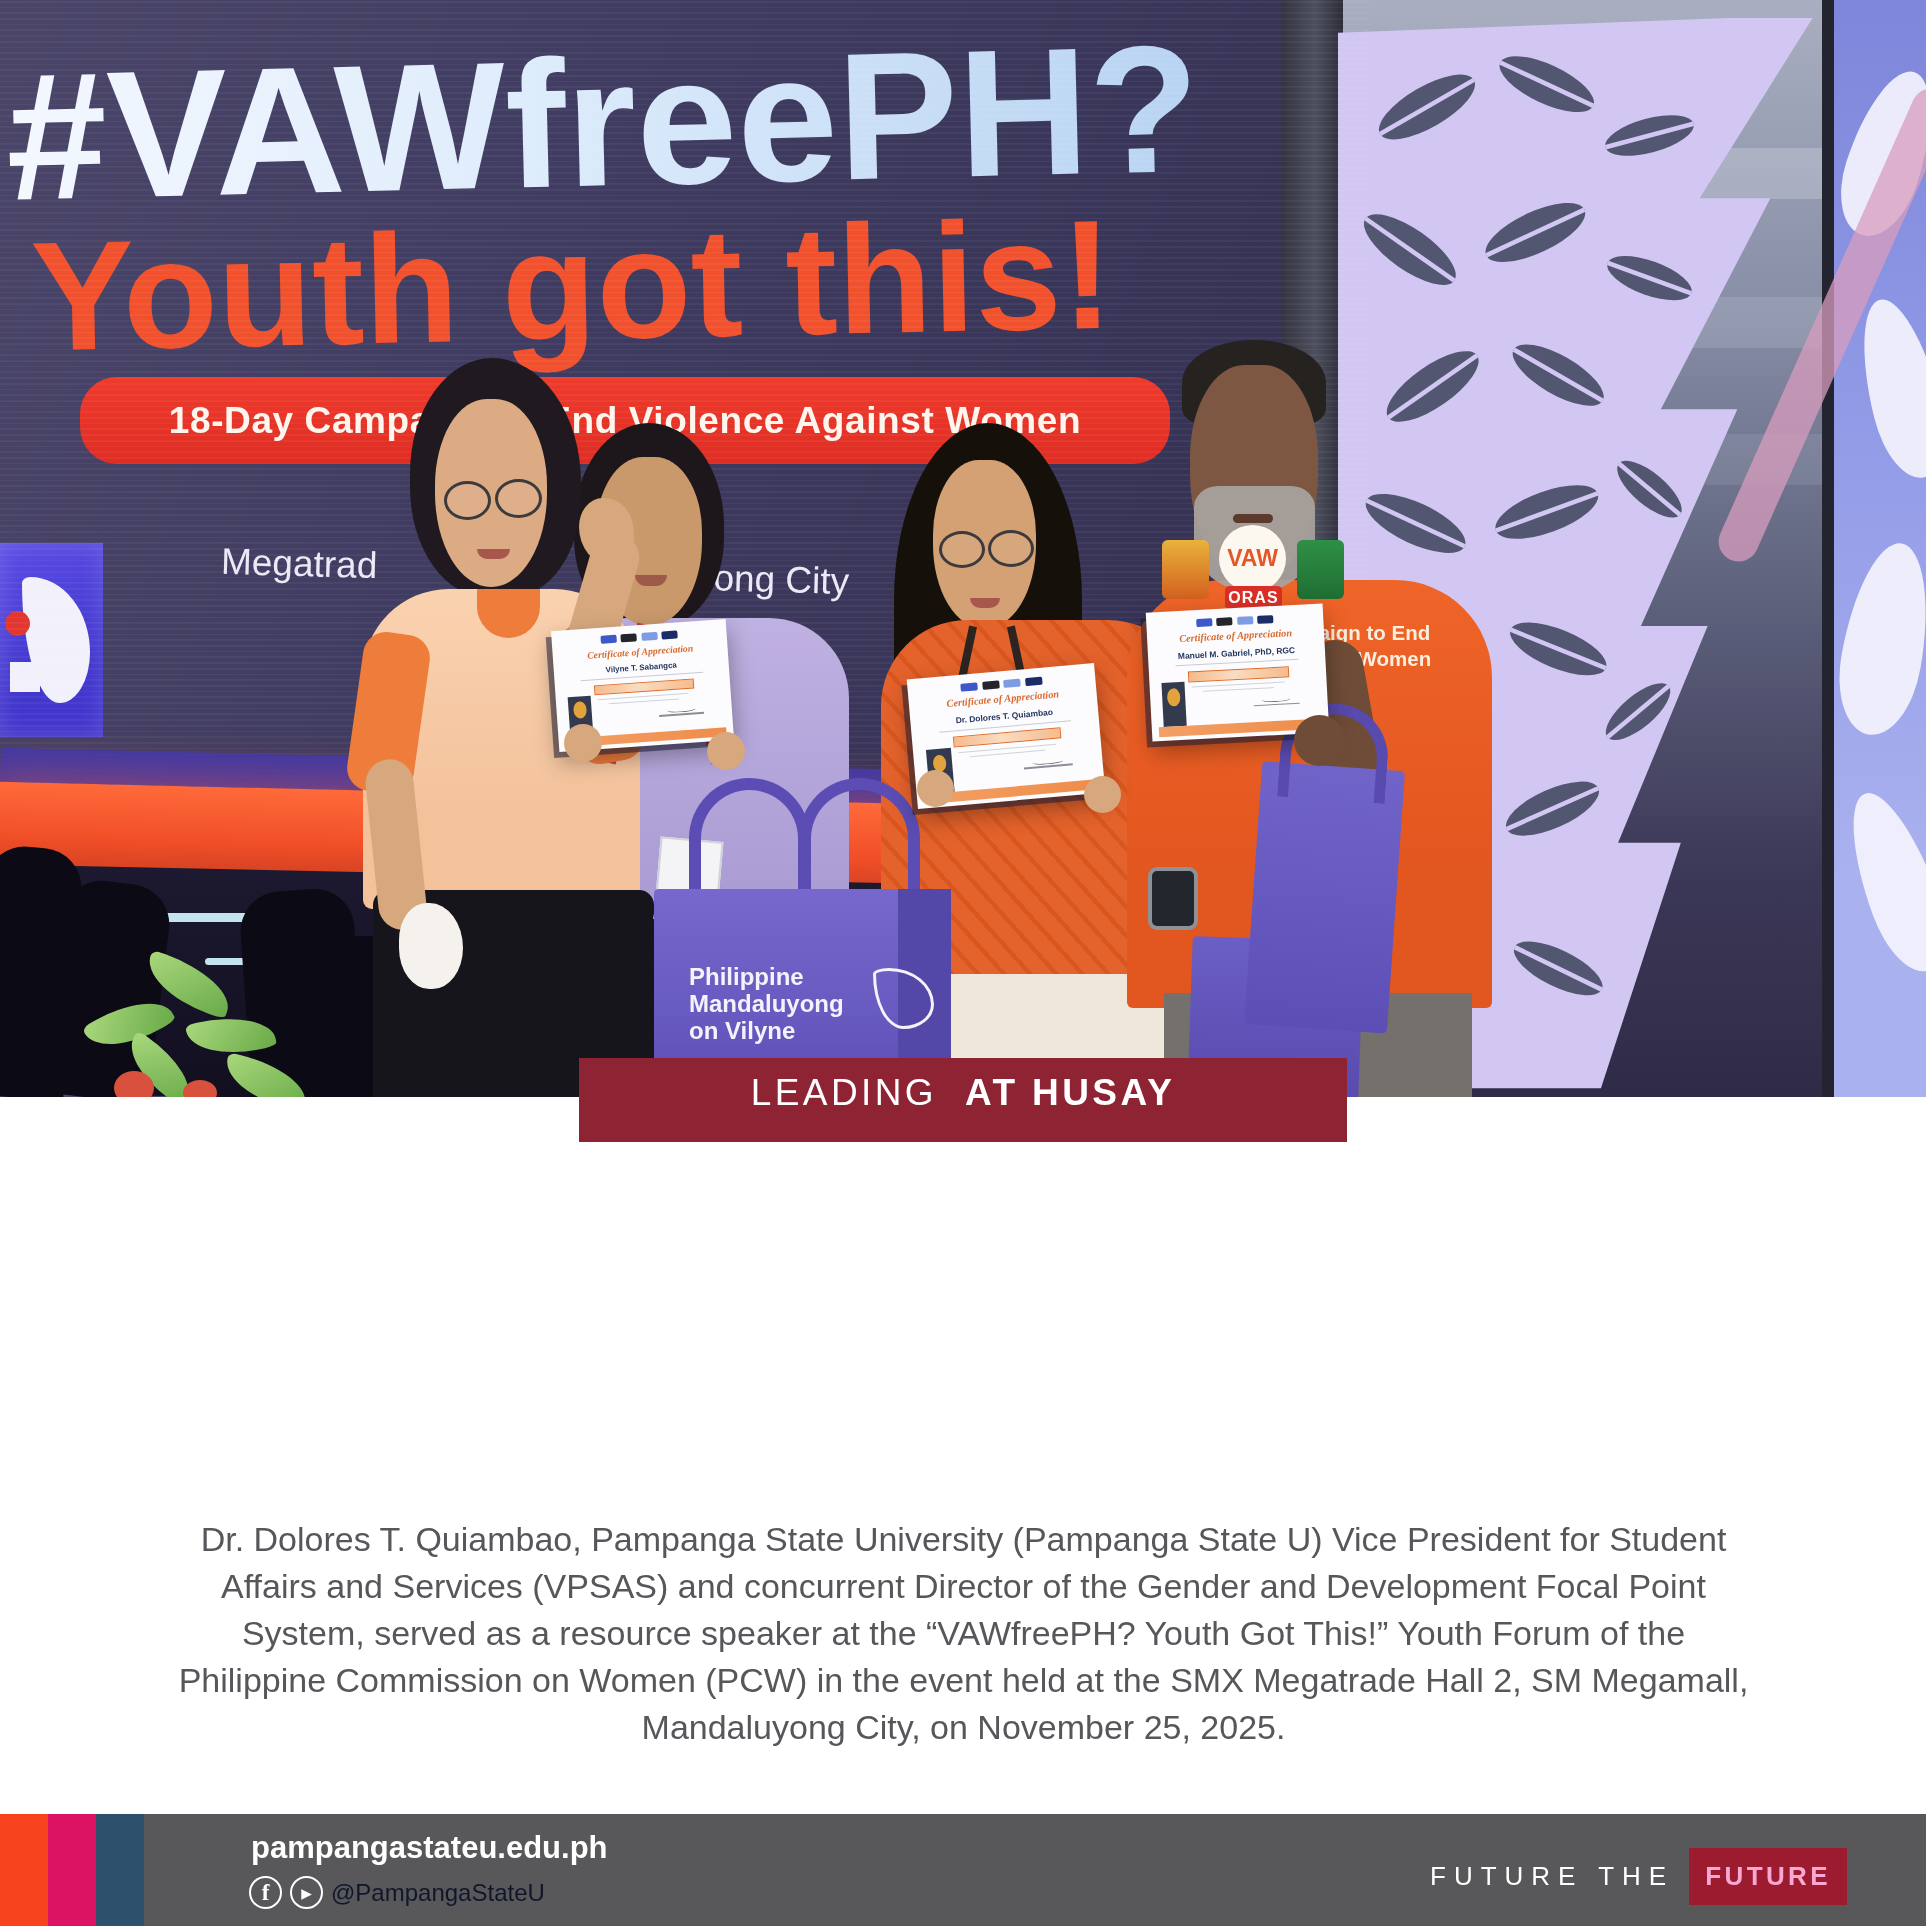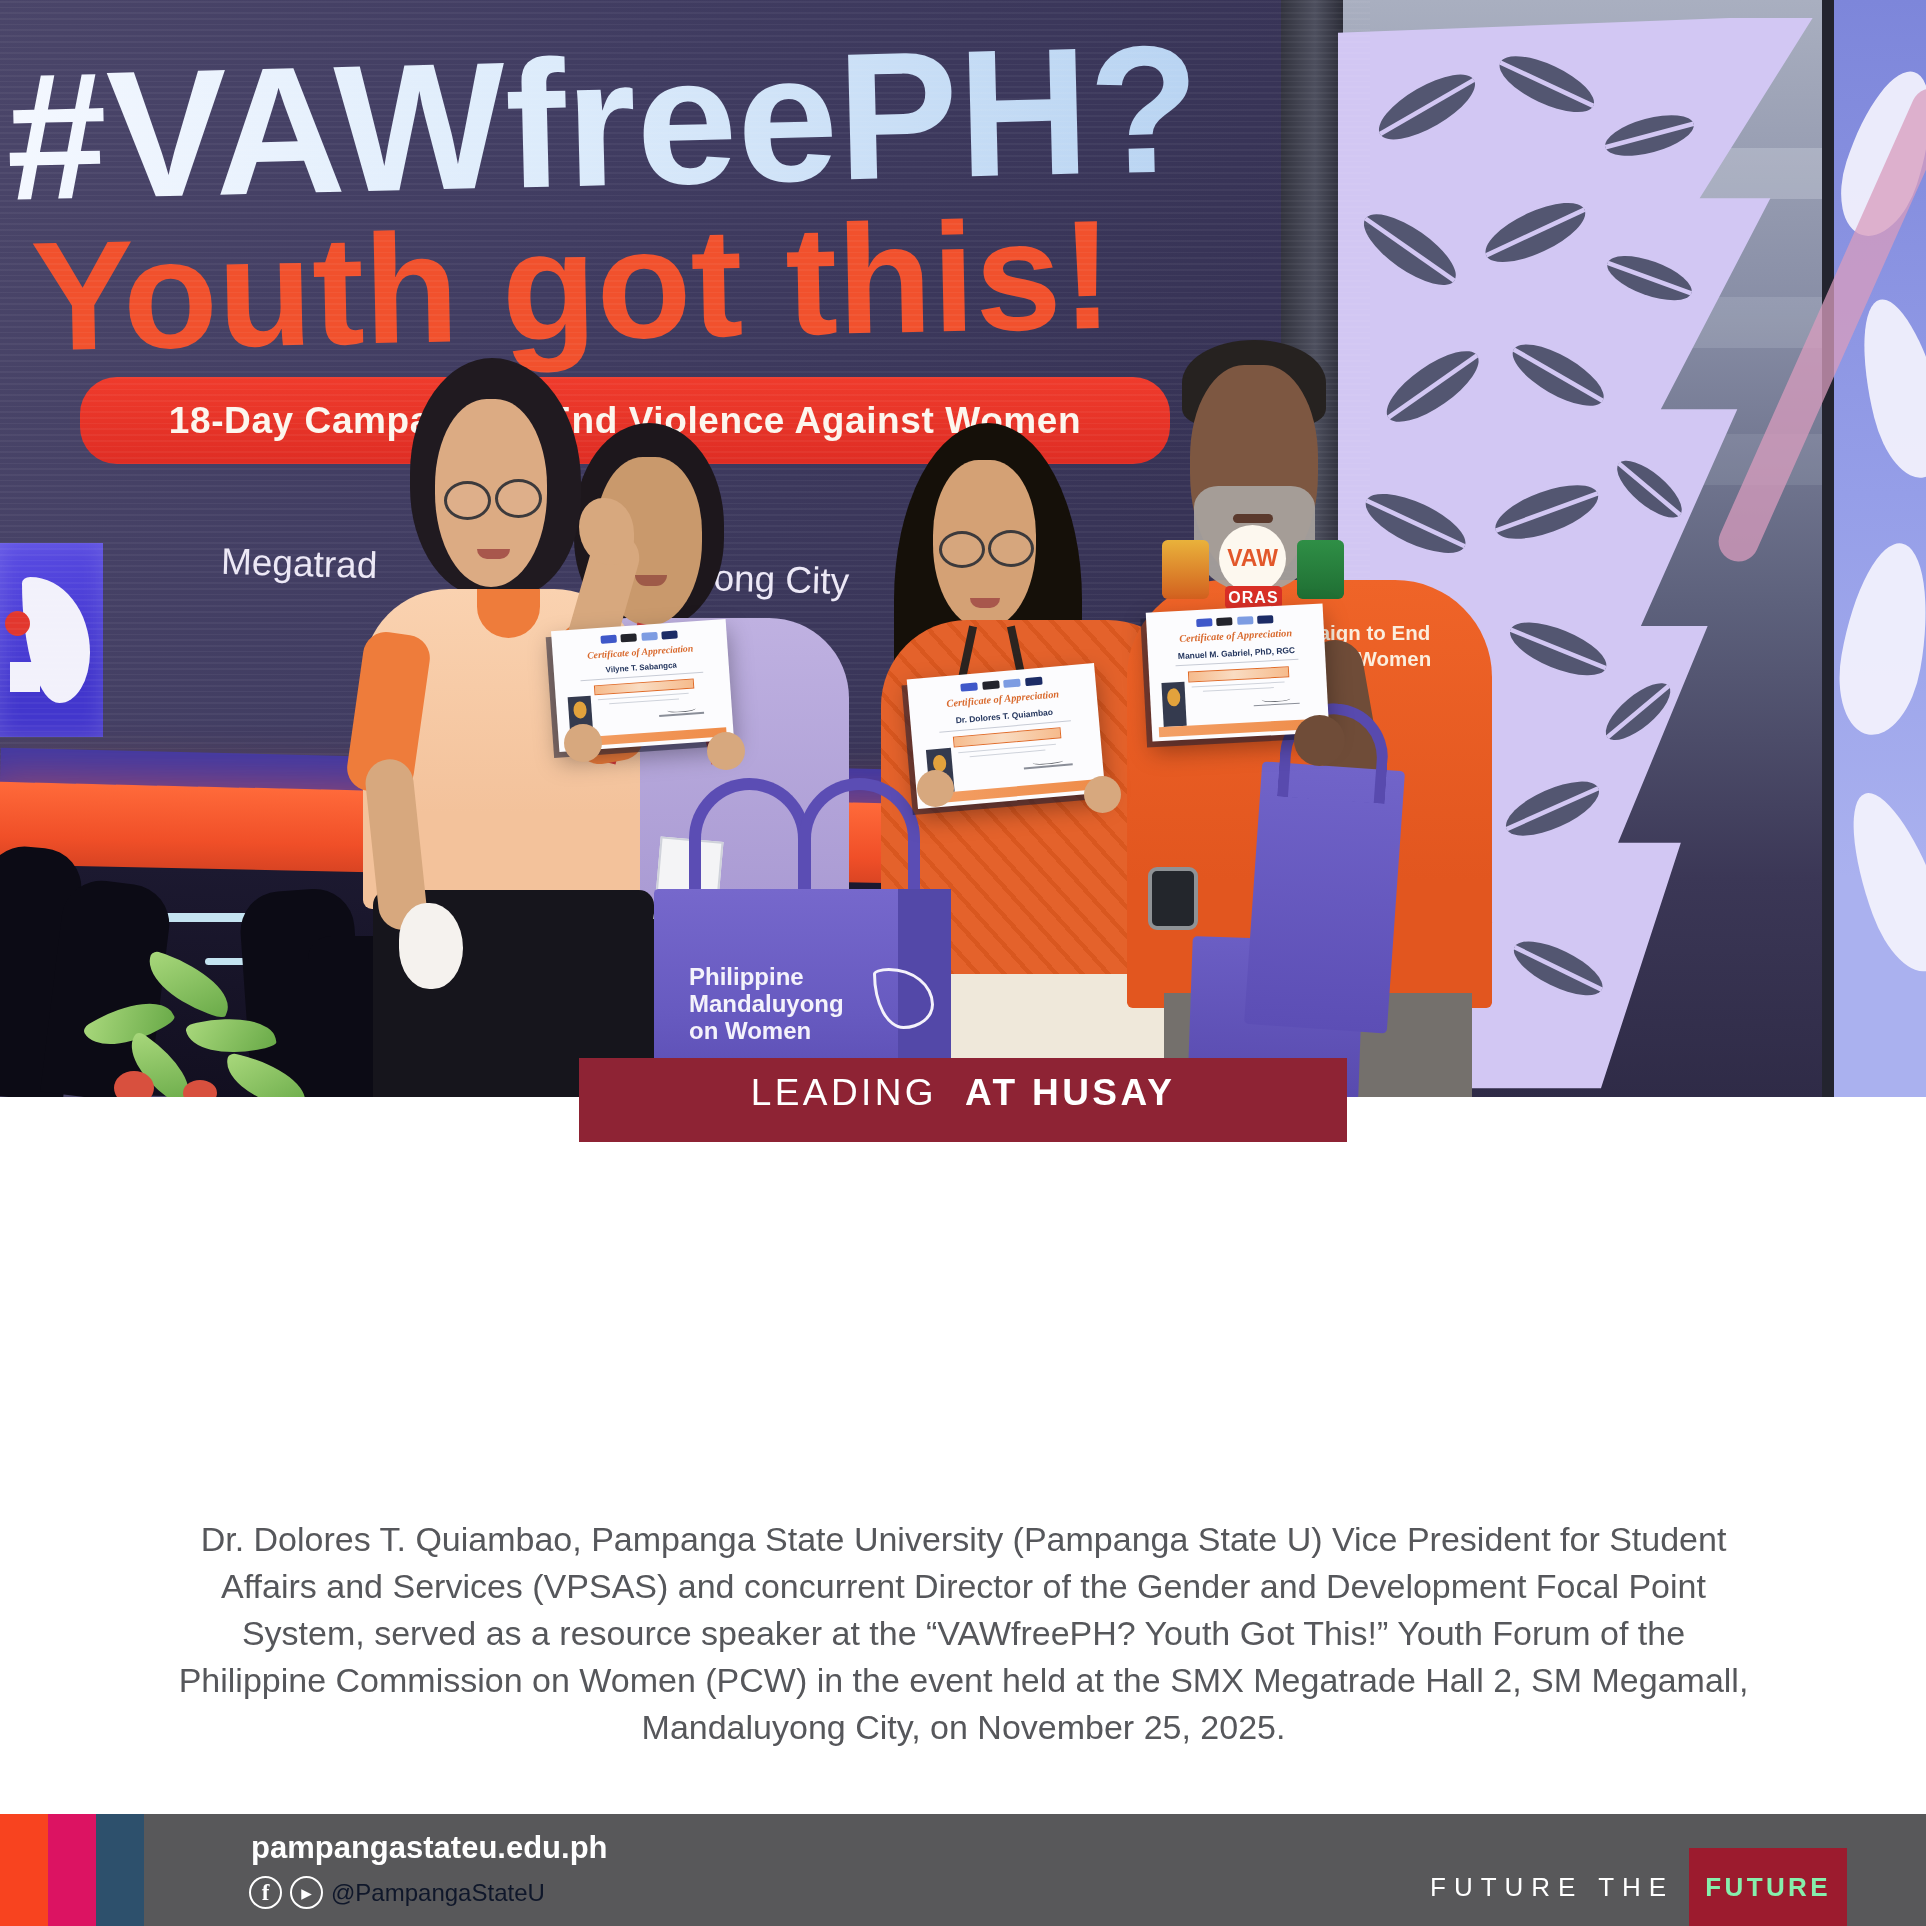"on Women" div { text: Women -> Vilyne }
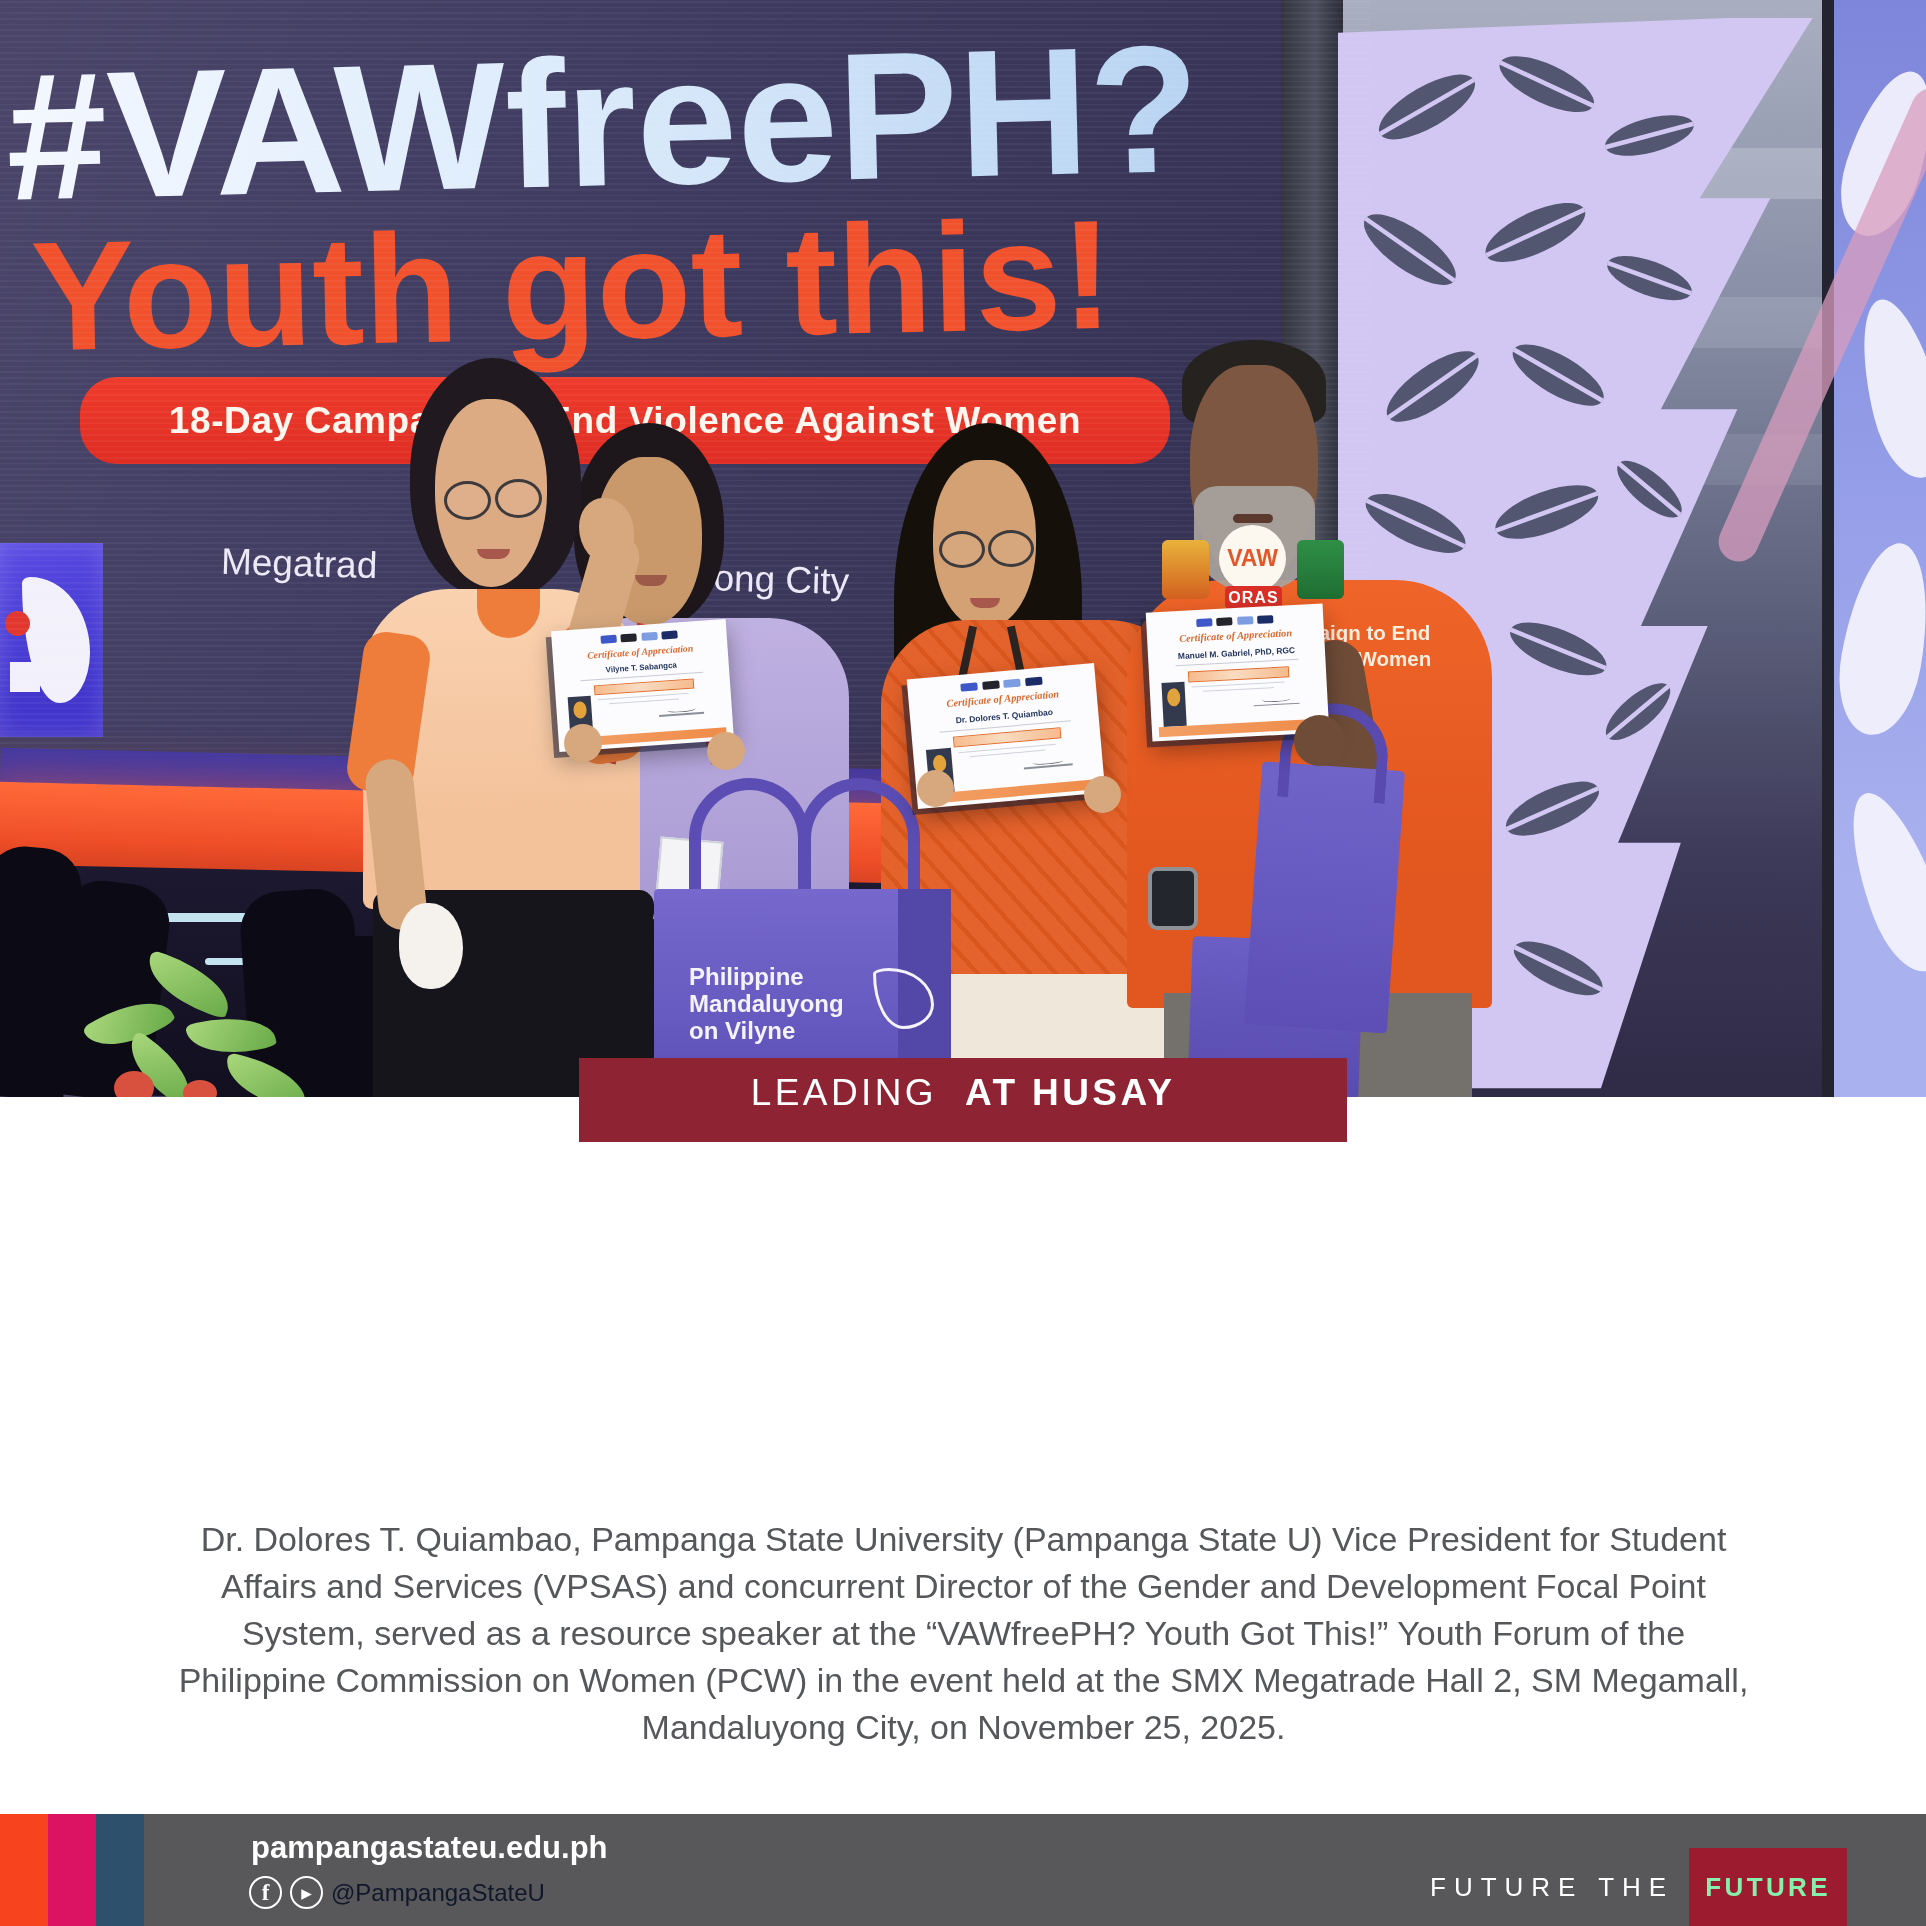"FUTURE" #tagline .t2 { color: #86efac -> #f9a8d4; padding: 24px 16px -> 13px 16px }
